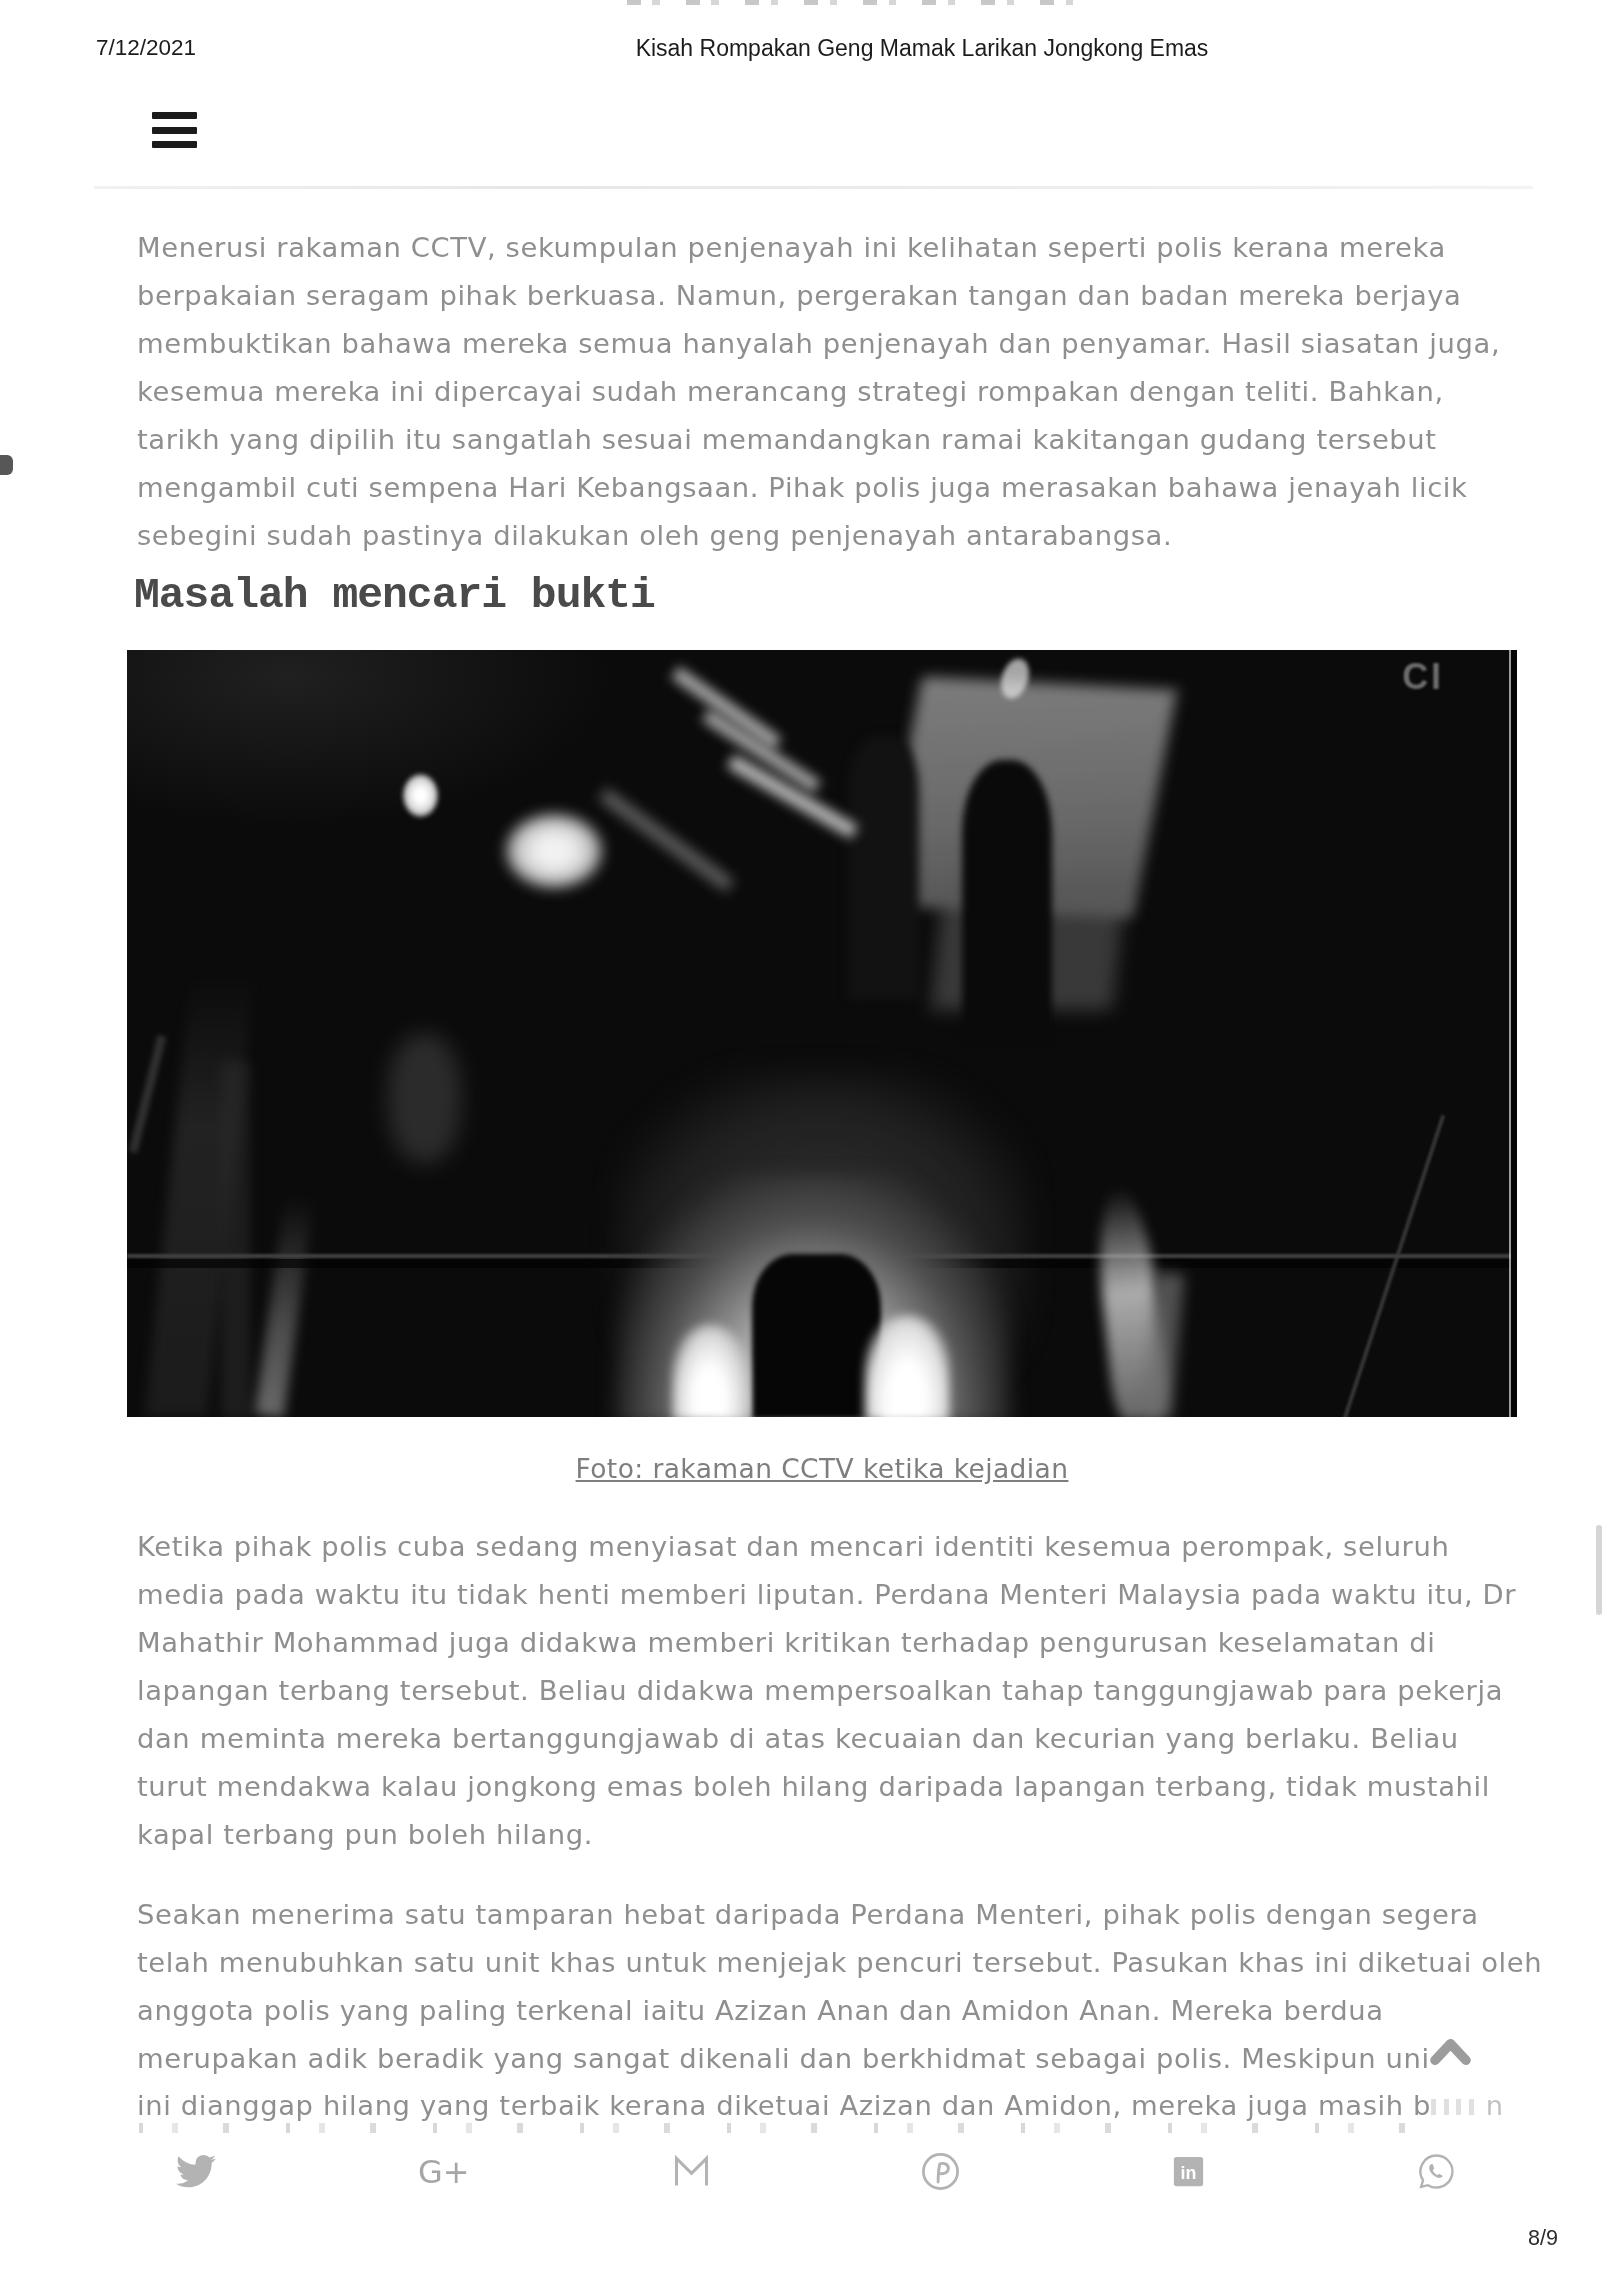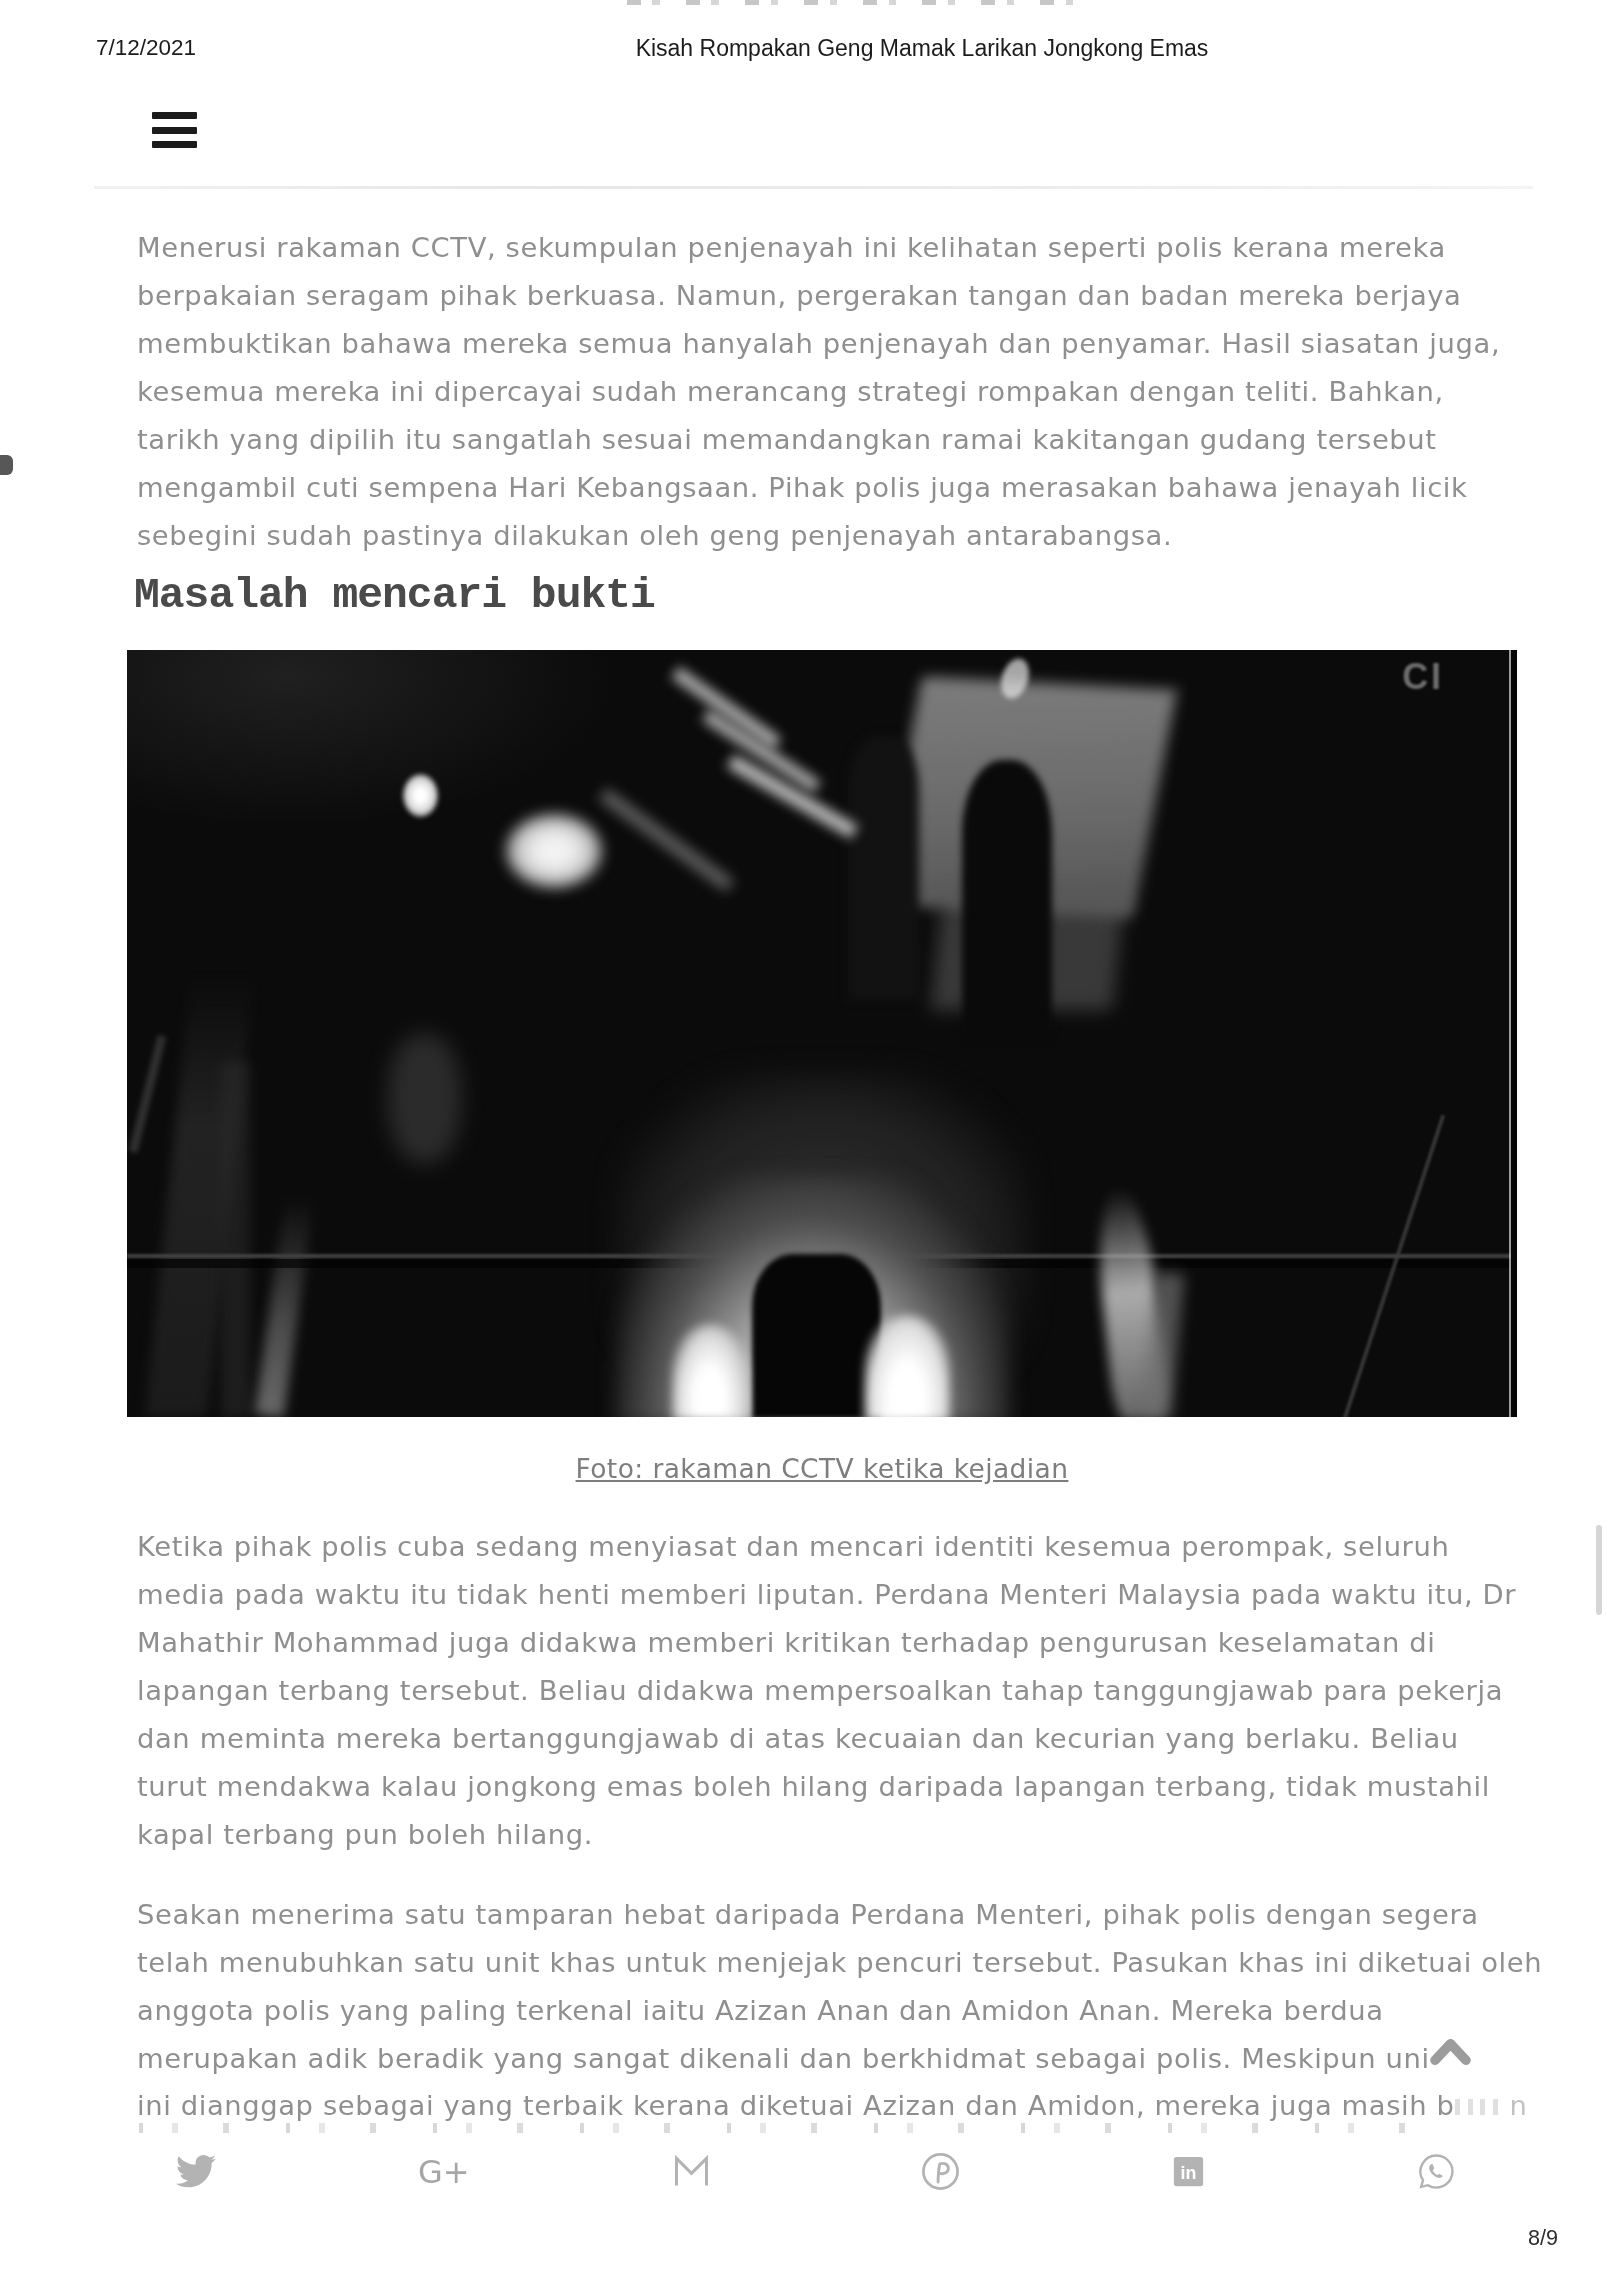"ini dianggap sebagai yang terbaik" span { text: sebagai -> hilang }
